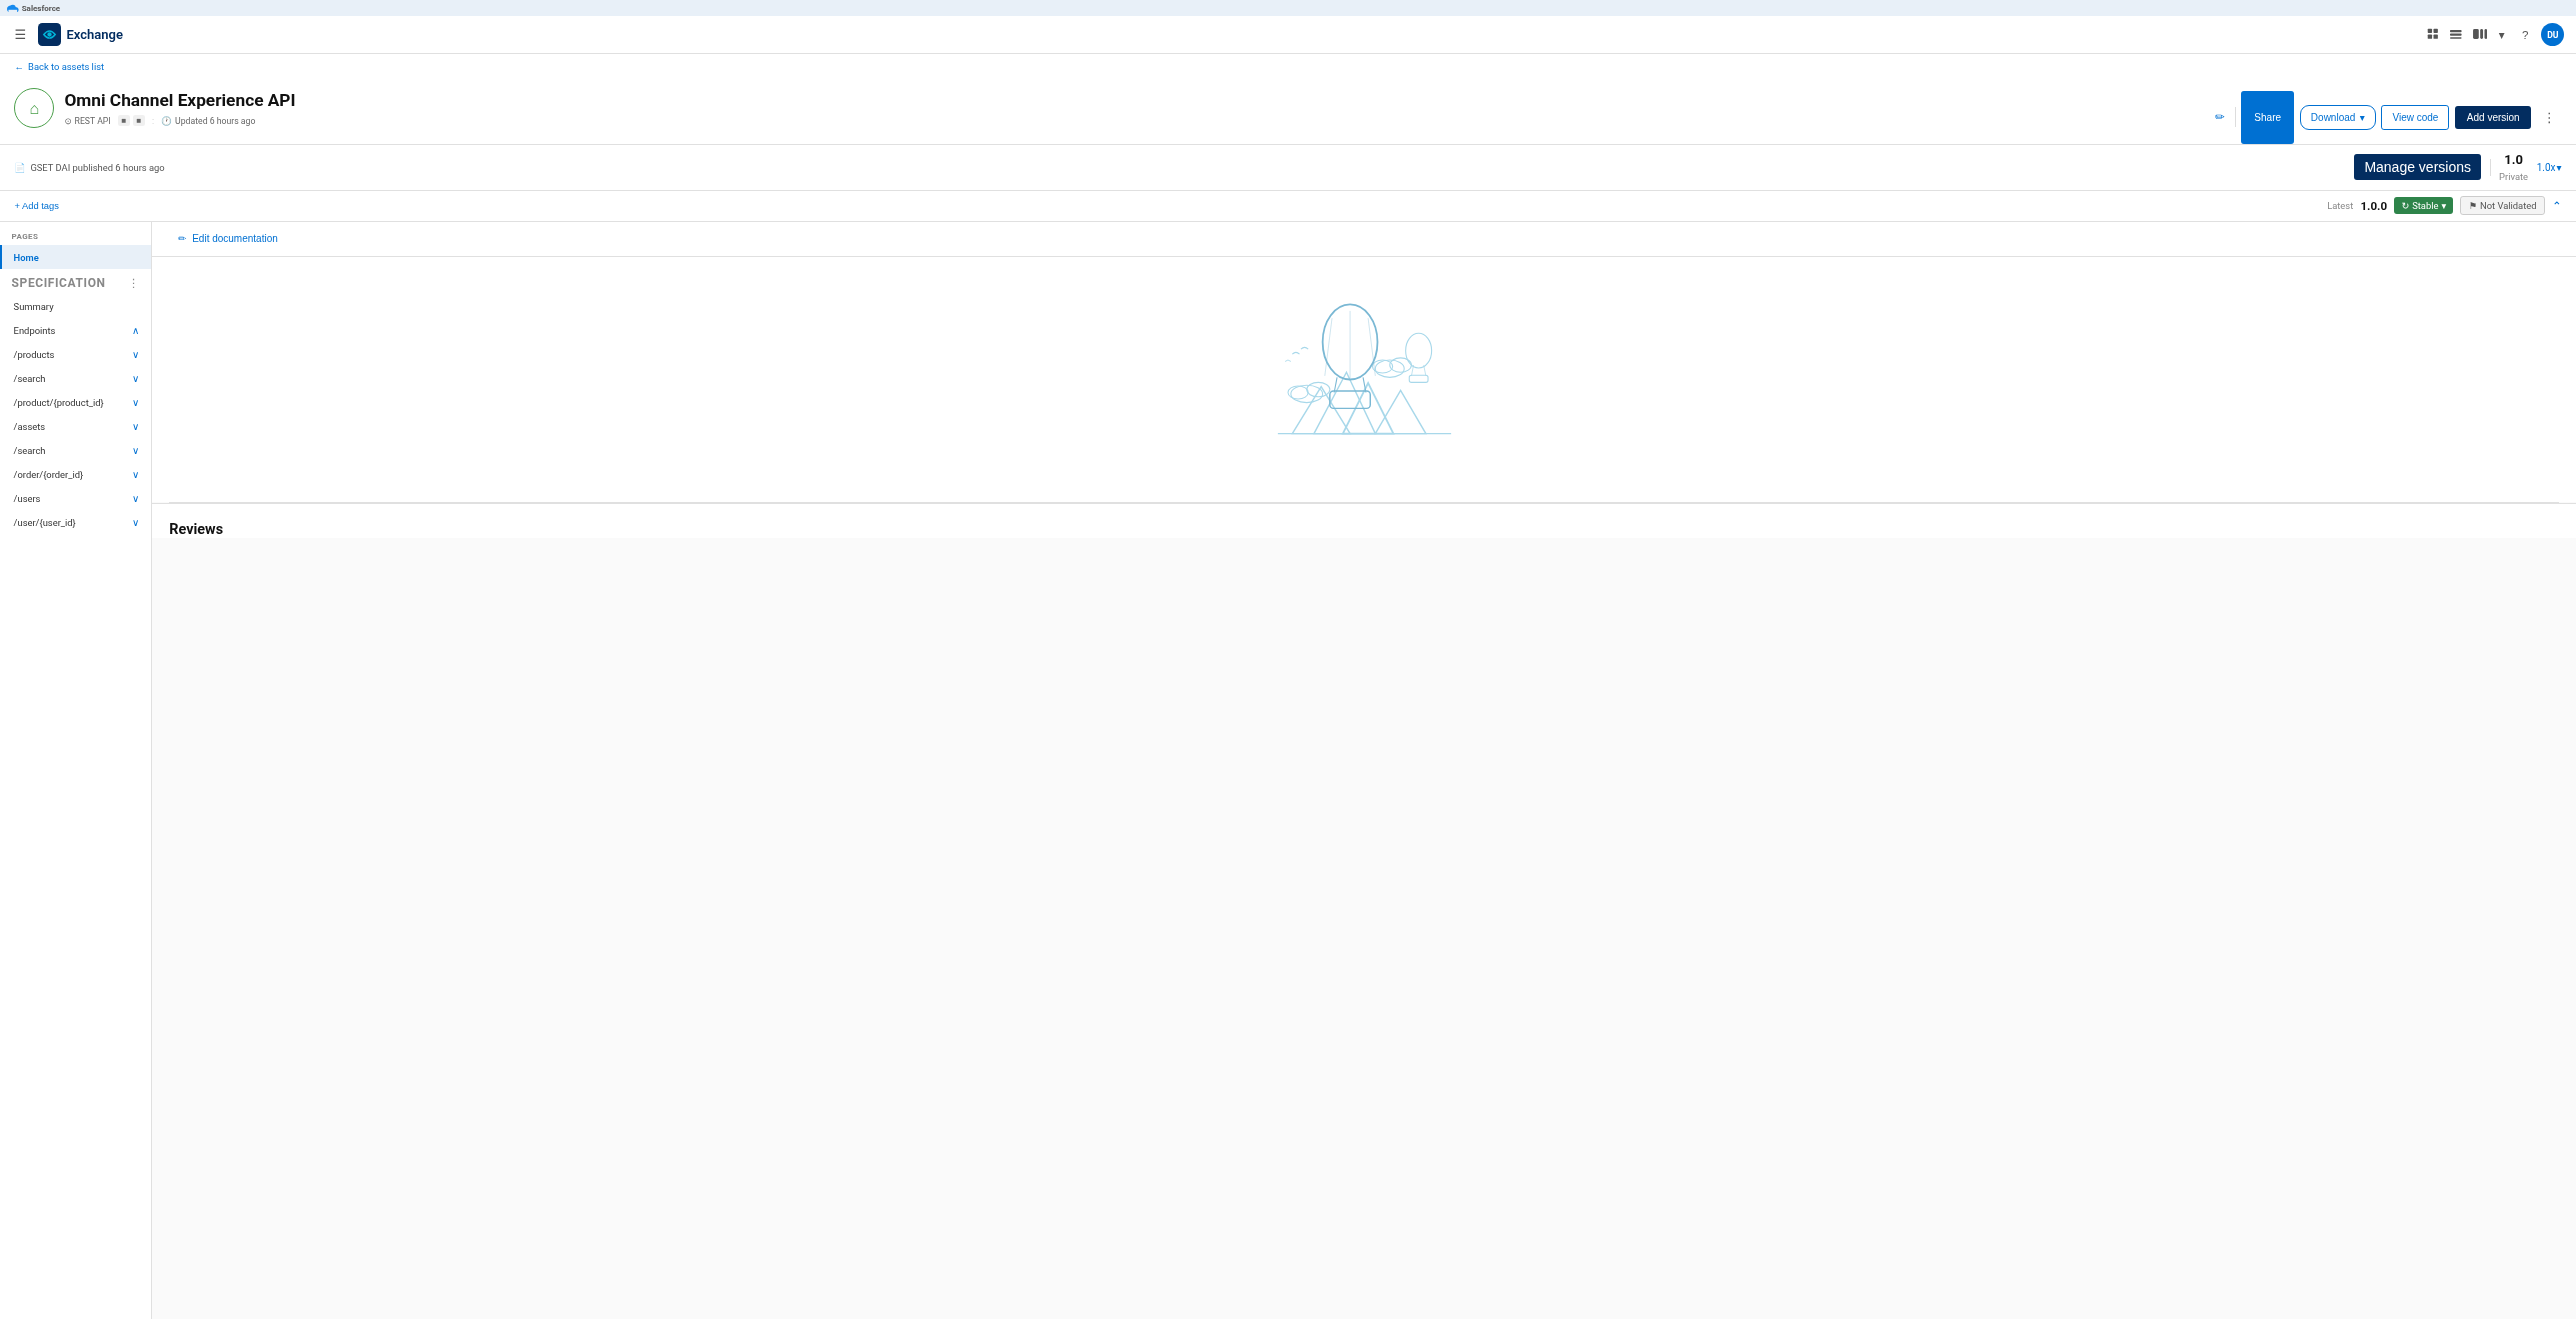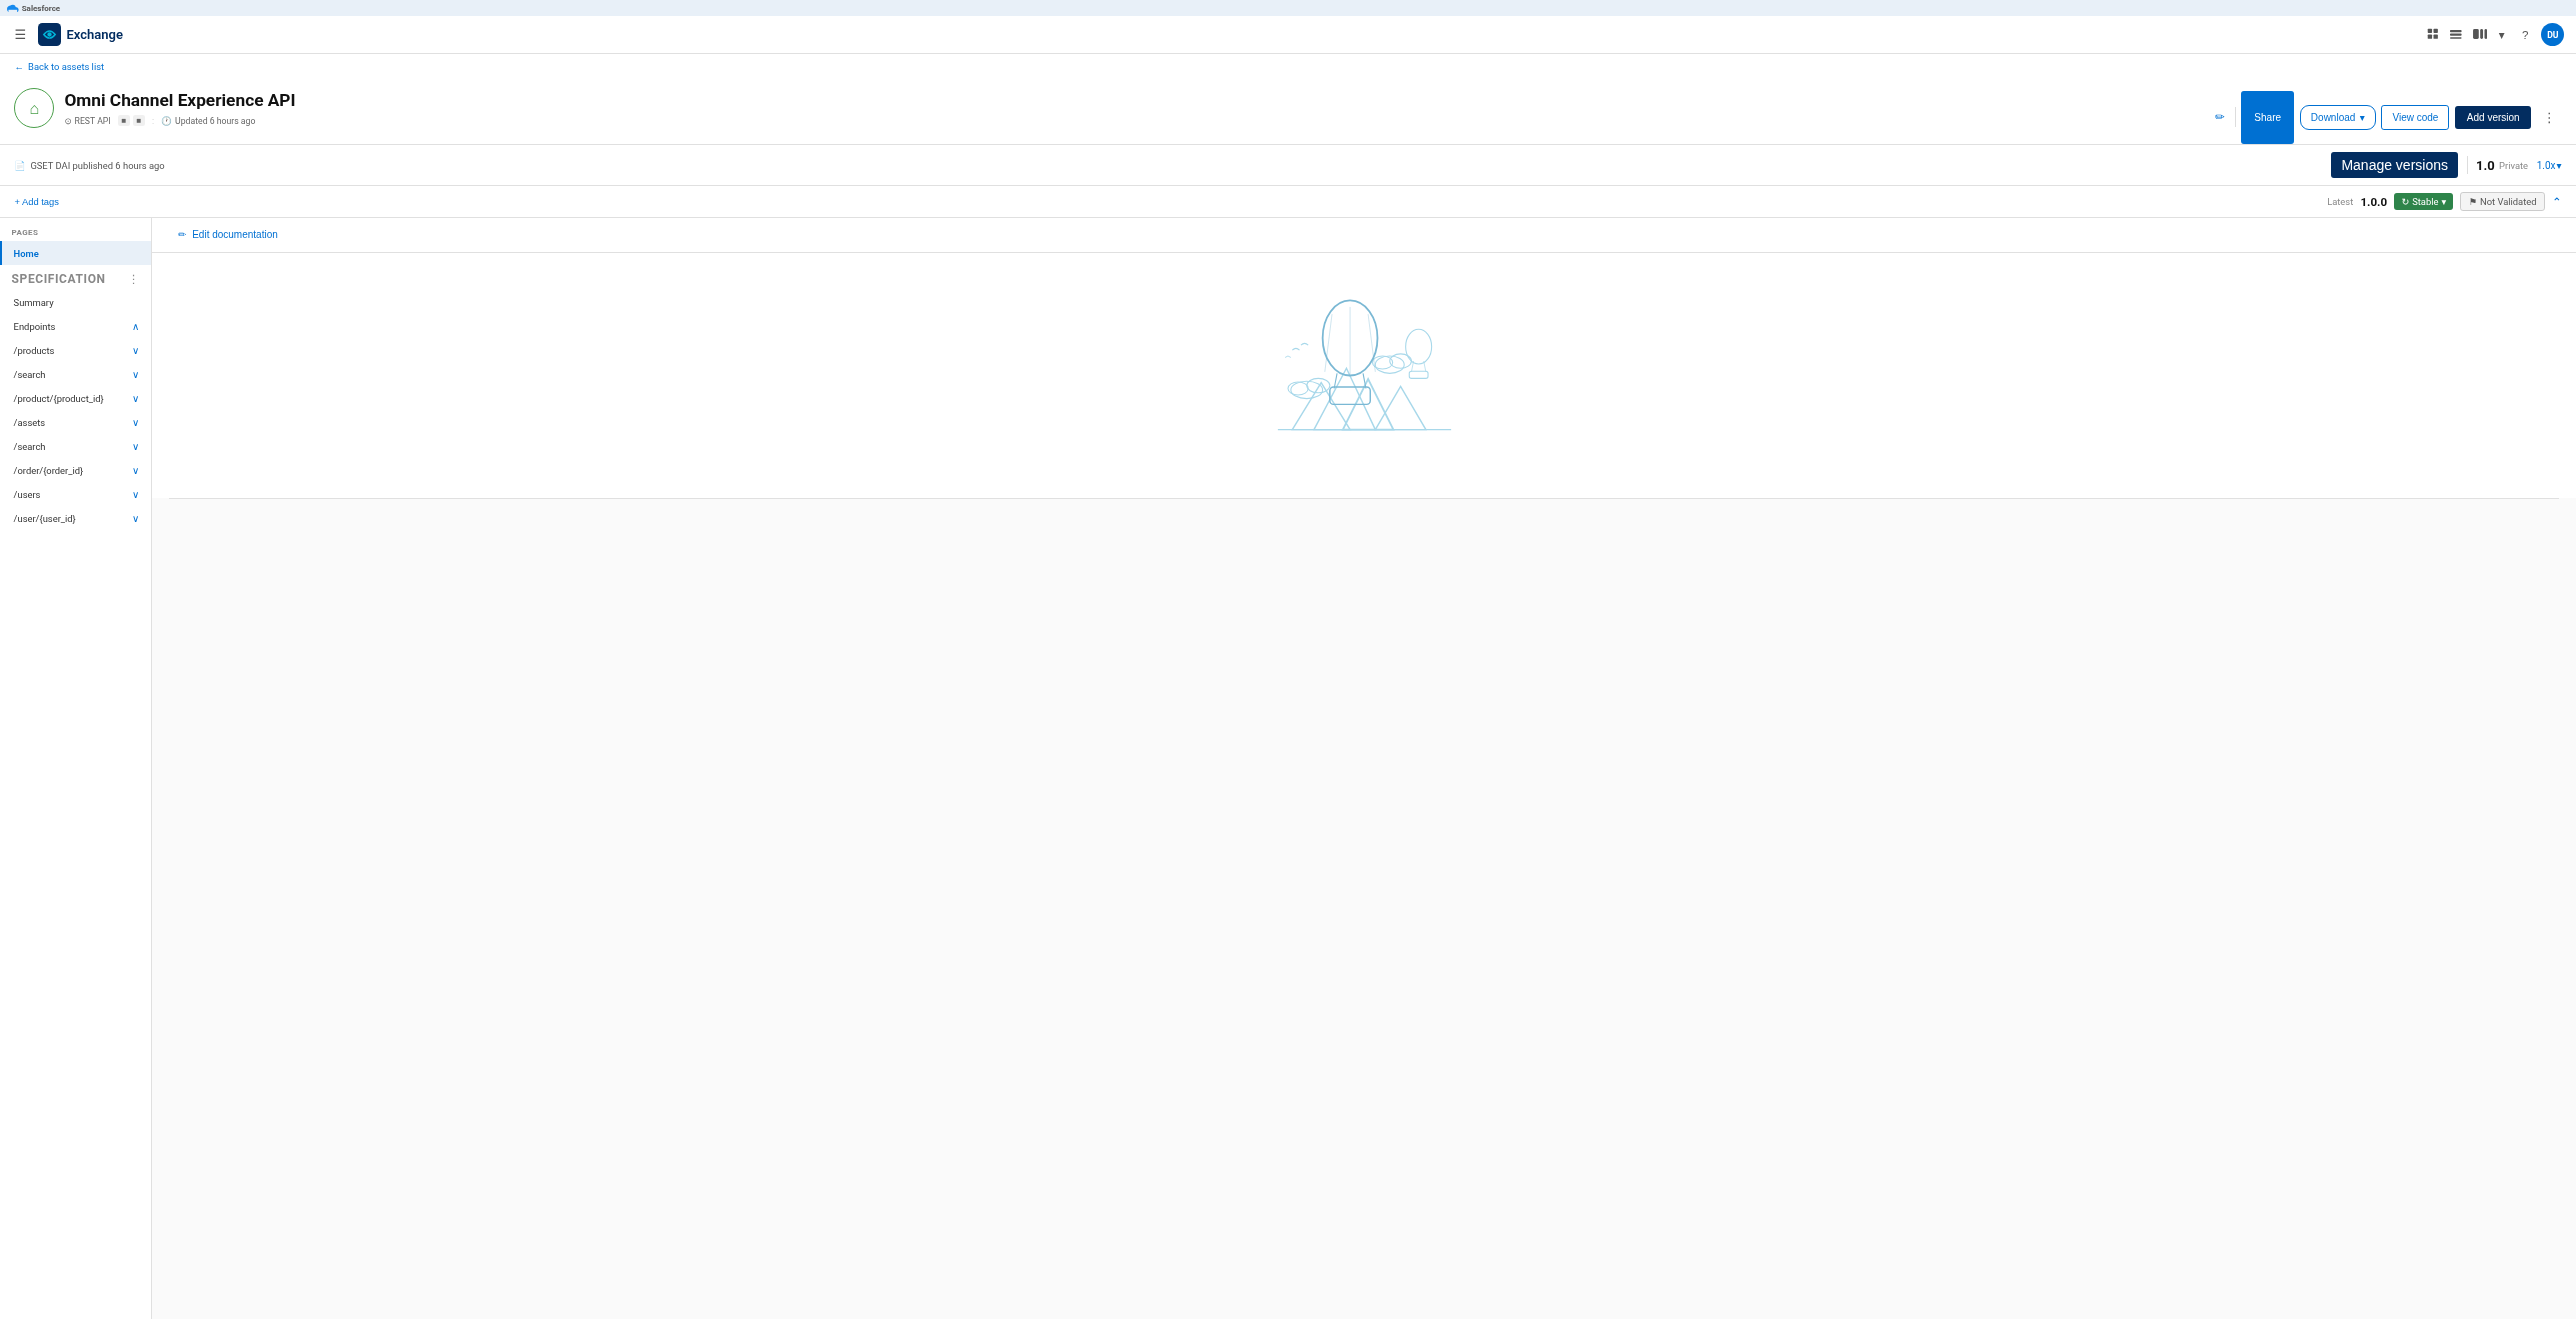"1.0" .version-info { flex-direction: none -> column }
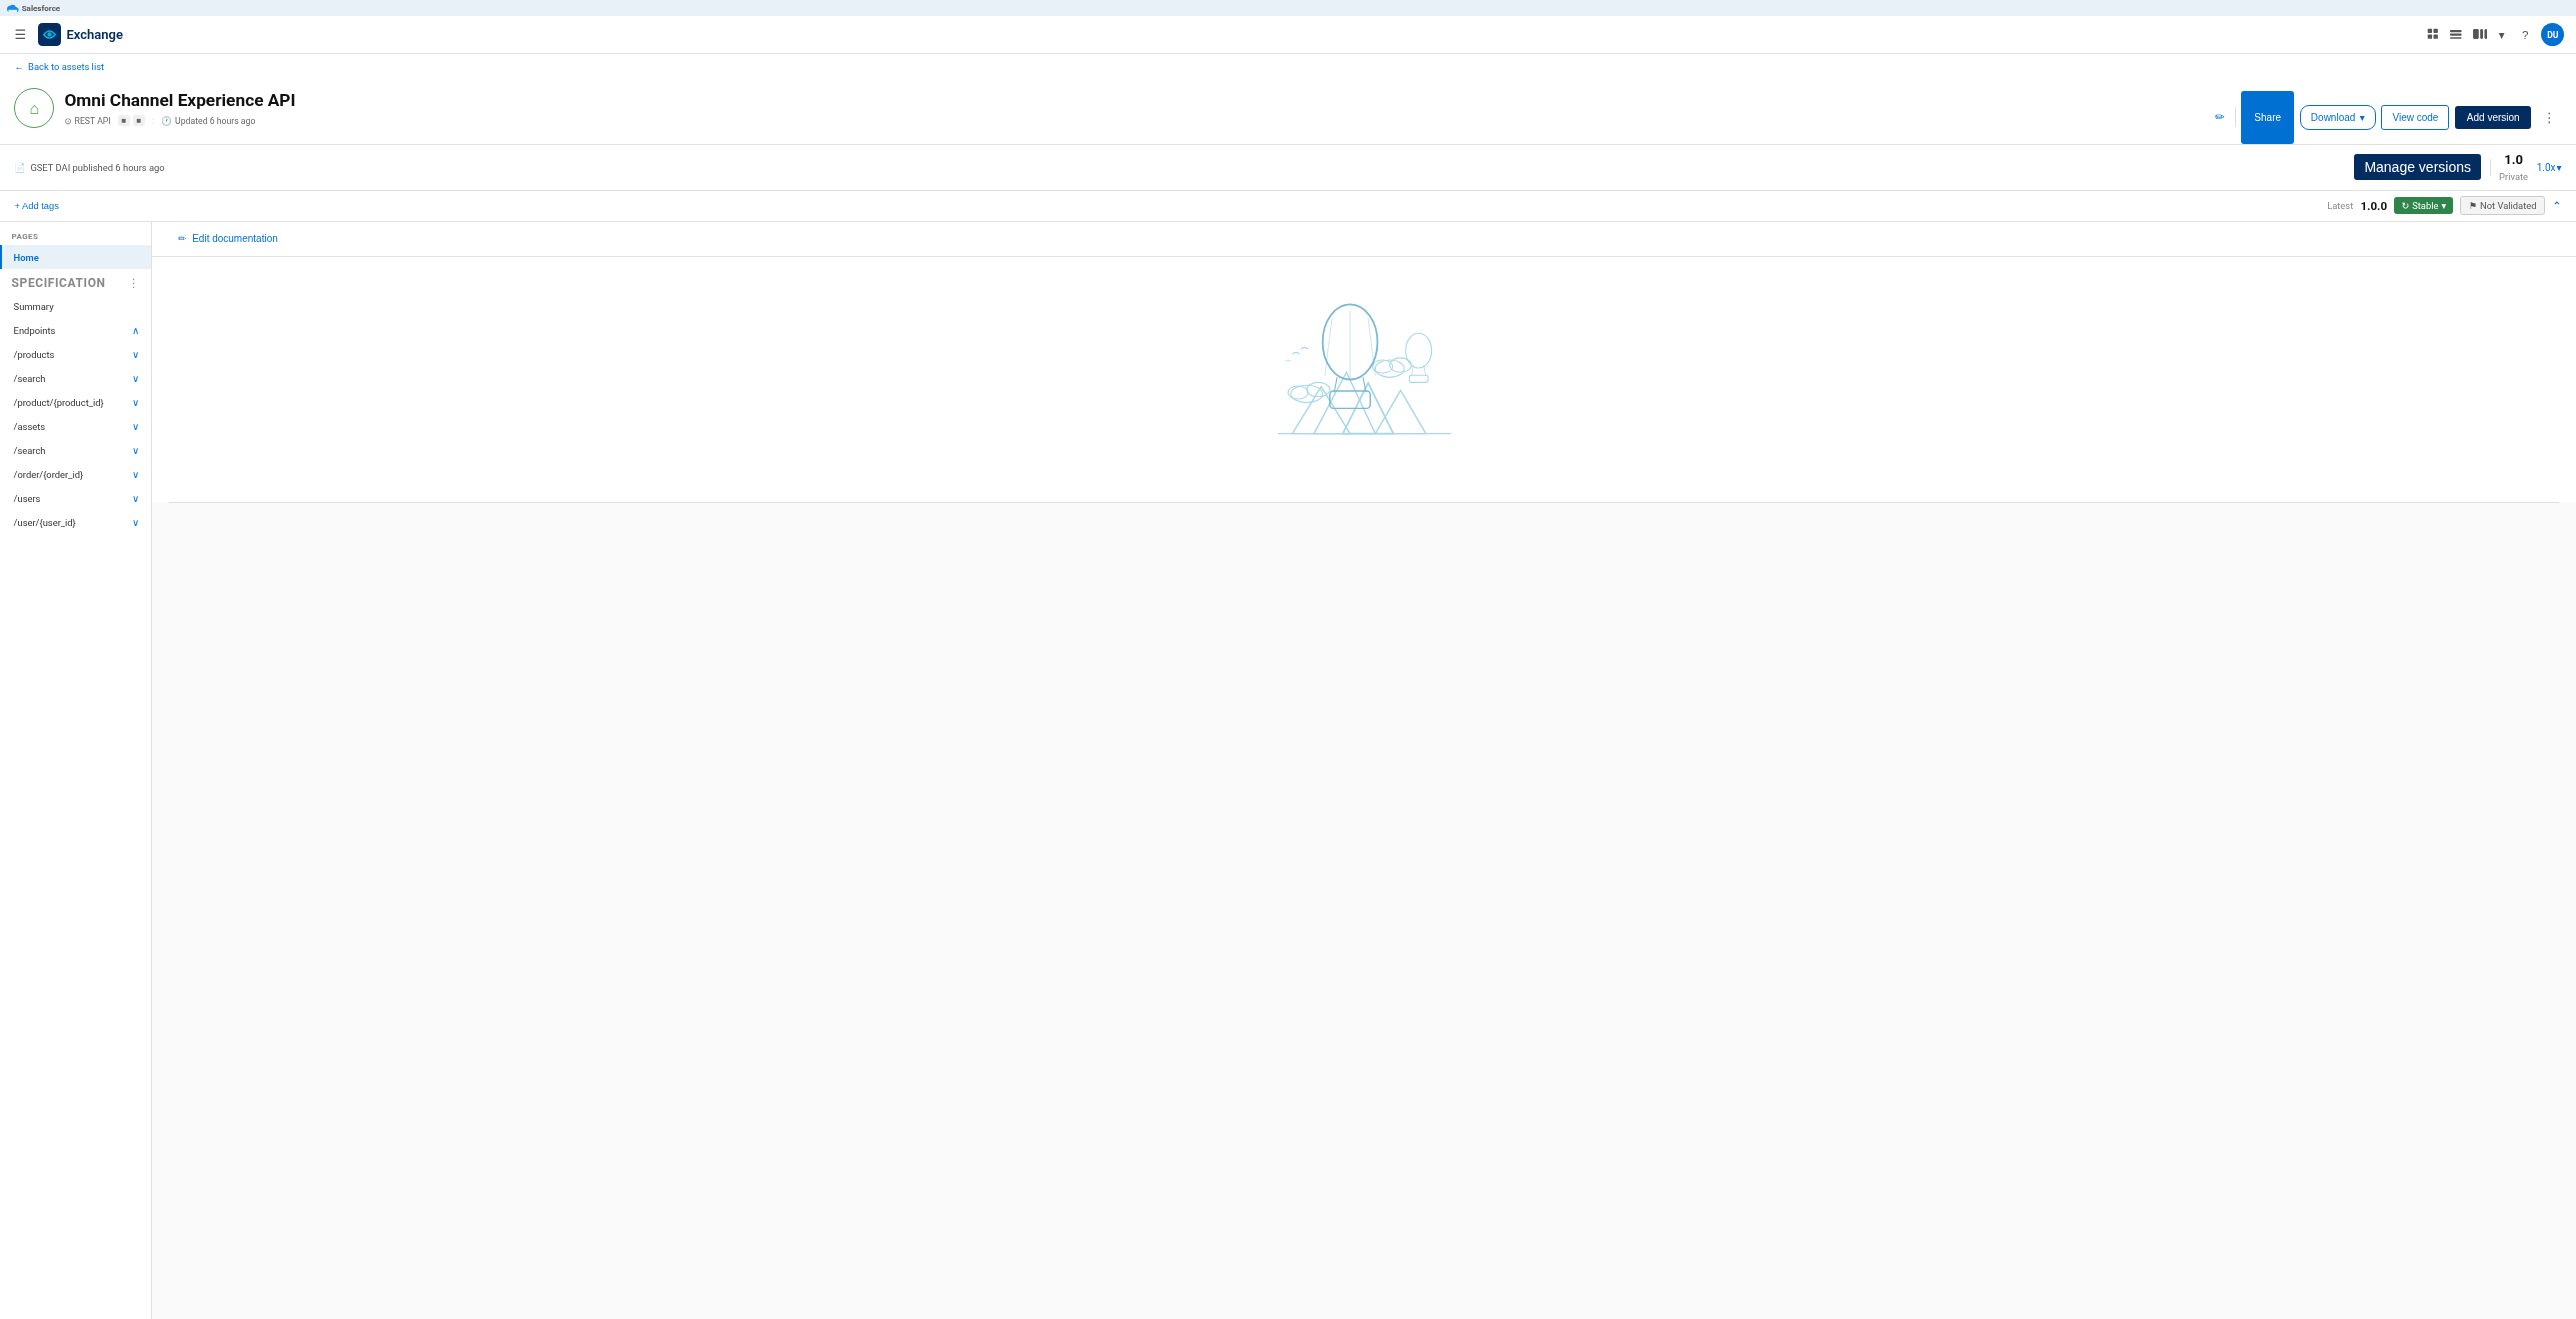"Reviews" div.reviews-section { html: none -> <div> <h2>Reviews</h2> </div> }
